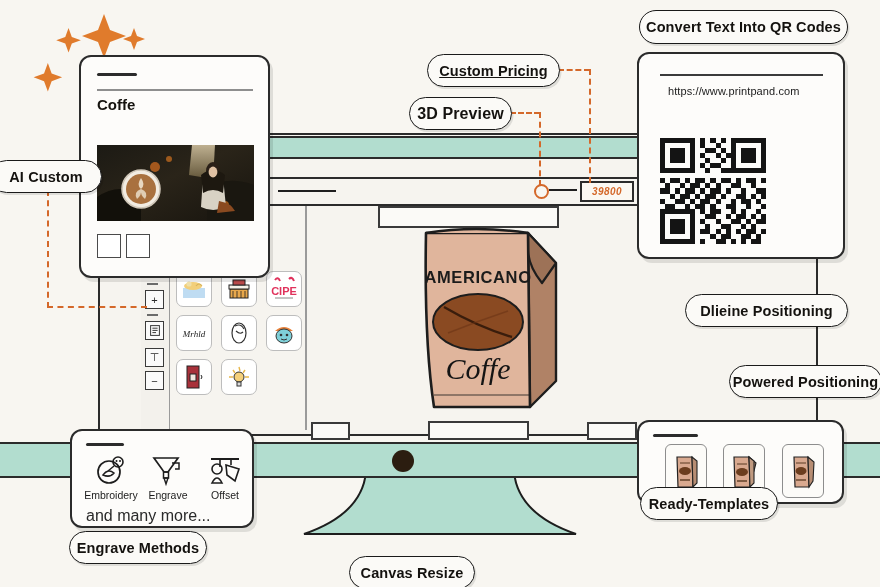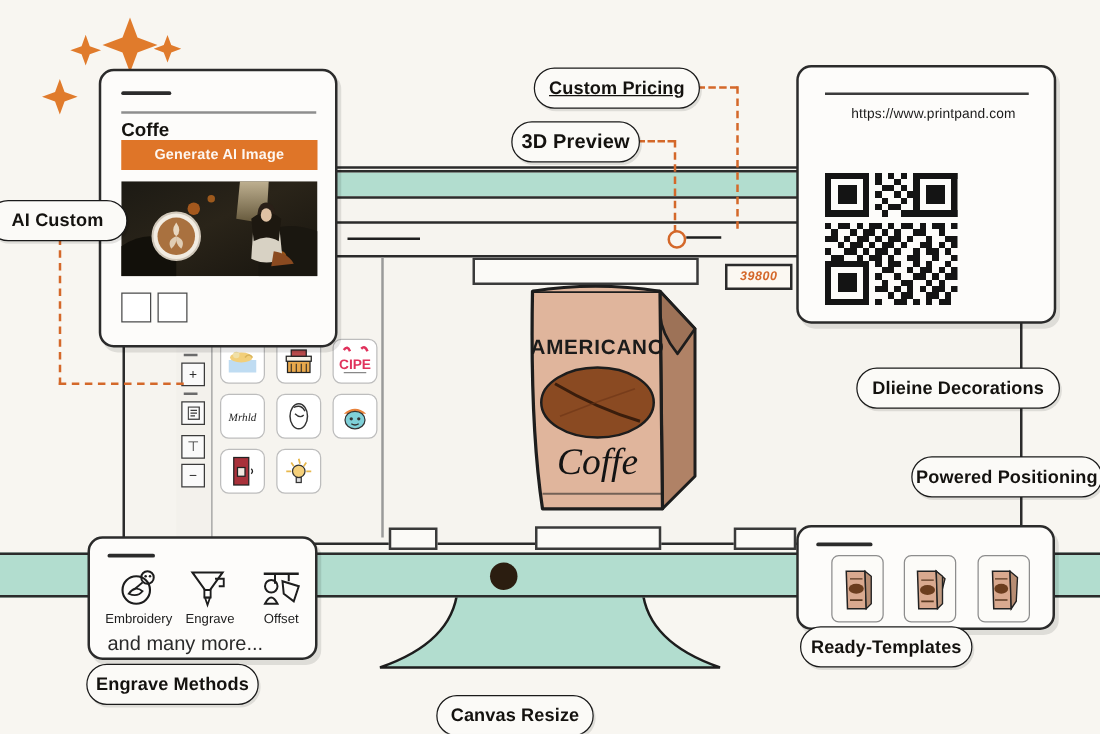"Convert Text Into QR Codes" div.pill { html: none -> <div> <span>Convert Text Into QR Codes</span> </div> }
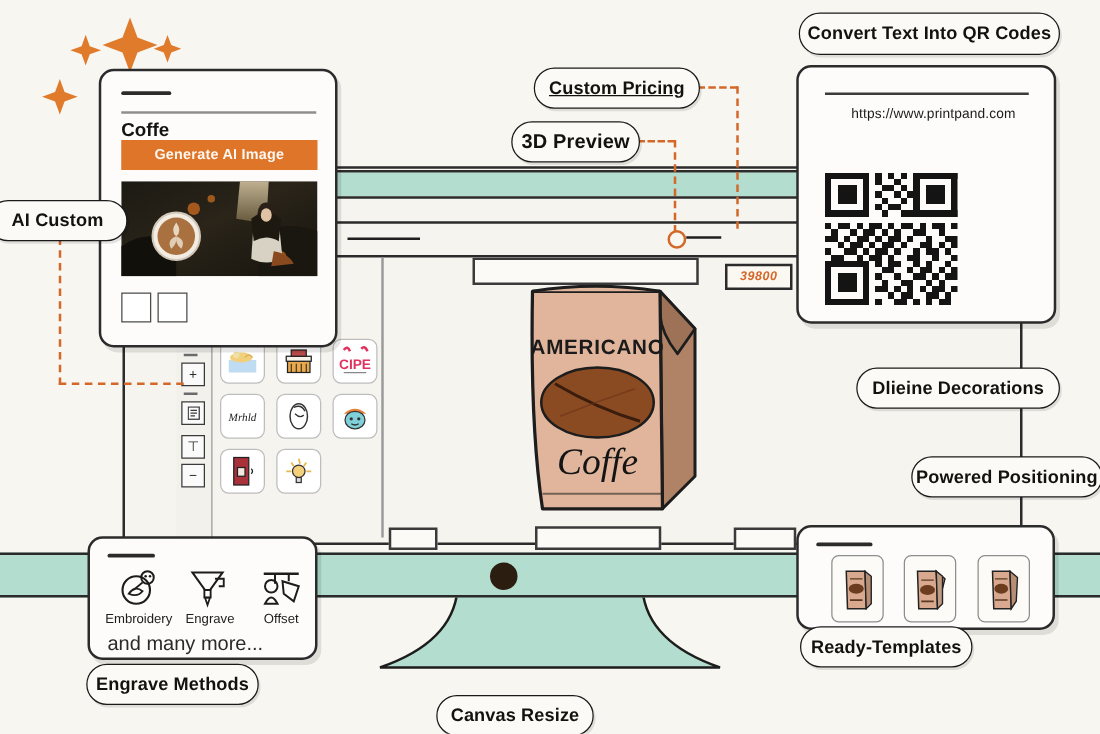"https://www.printpand.com" div.field-txt { left: 21px -> 8px }
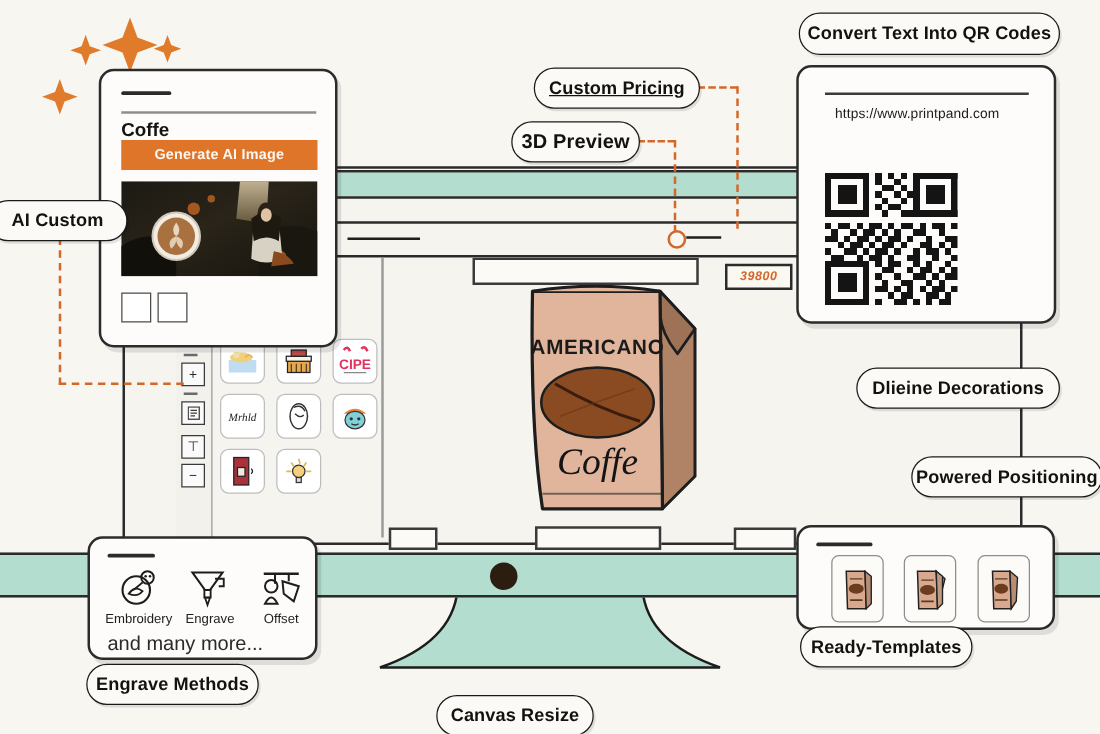"Generate AI Image" div.cta { html: <div> <span>Generate AI Image</span> </div> -> none }
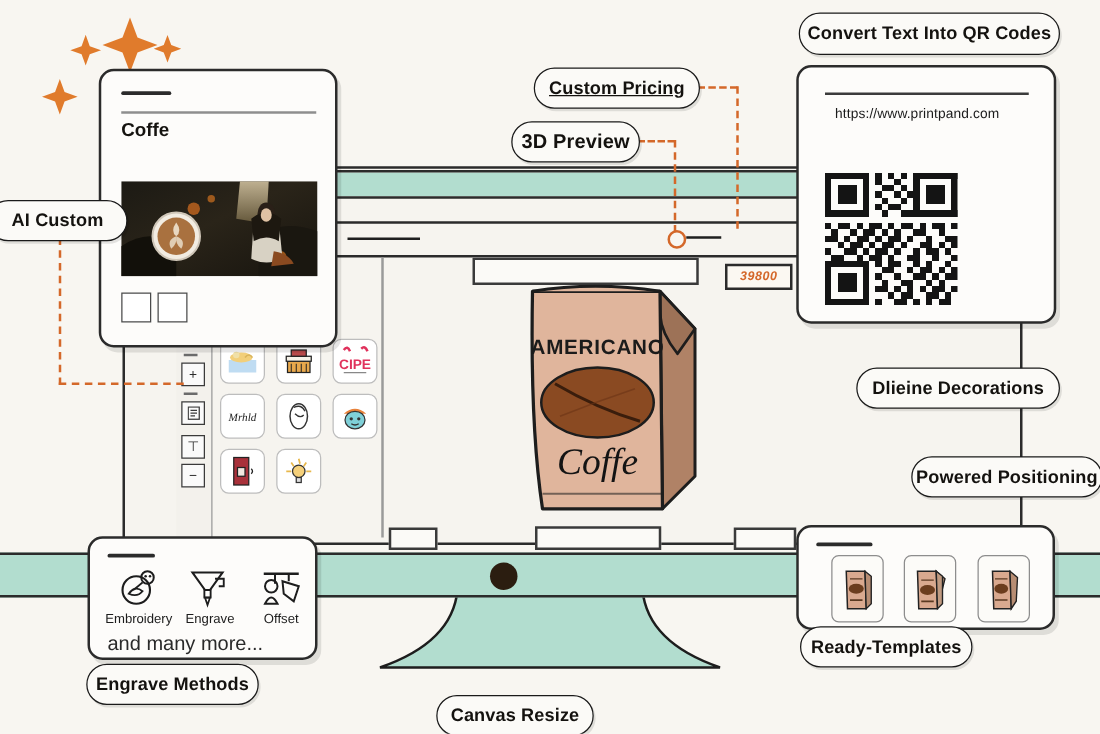"39800" div.price-tag { margin-top: 30px -> none }
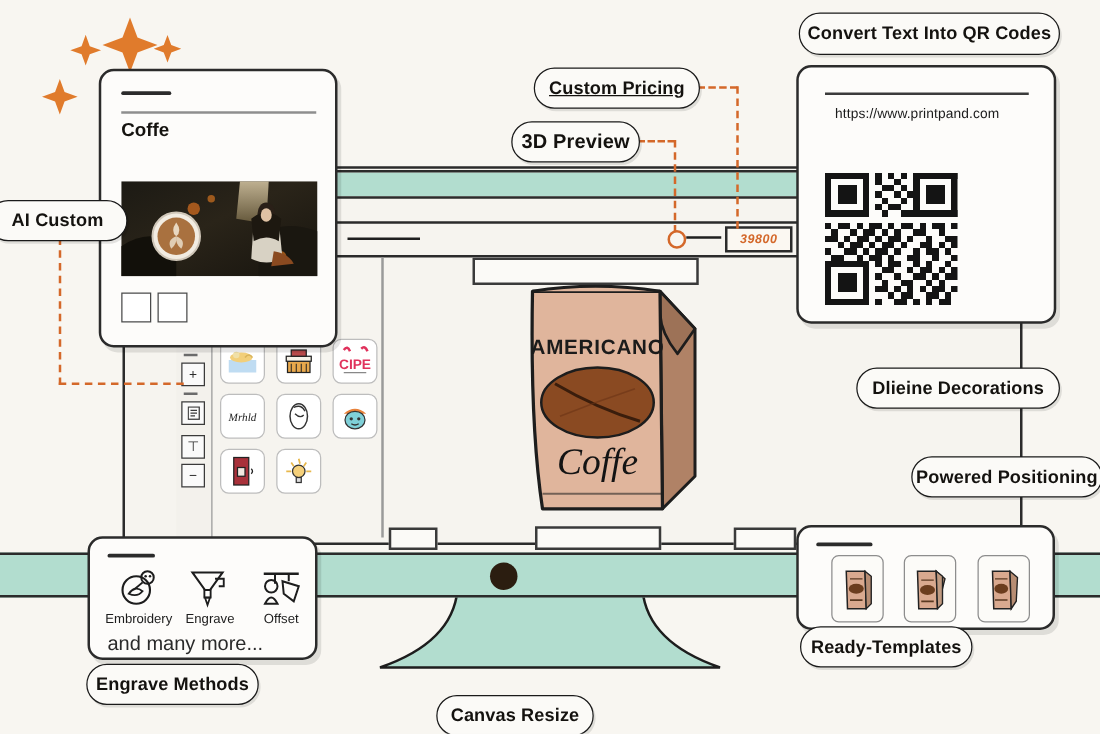"Dlieine Decorations" span { text: Decorations -> Positioning }
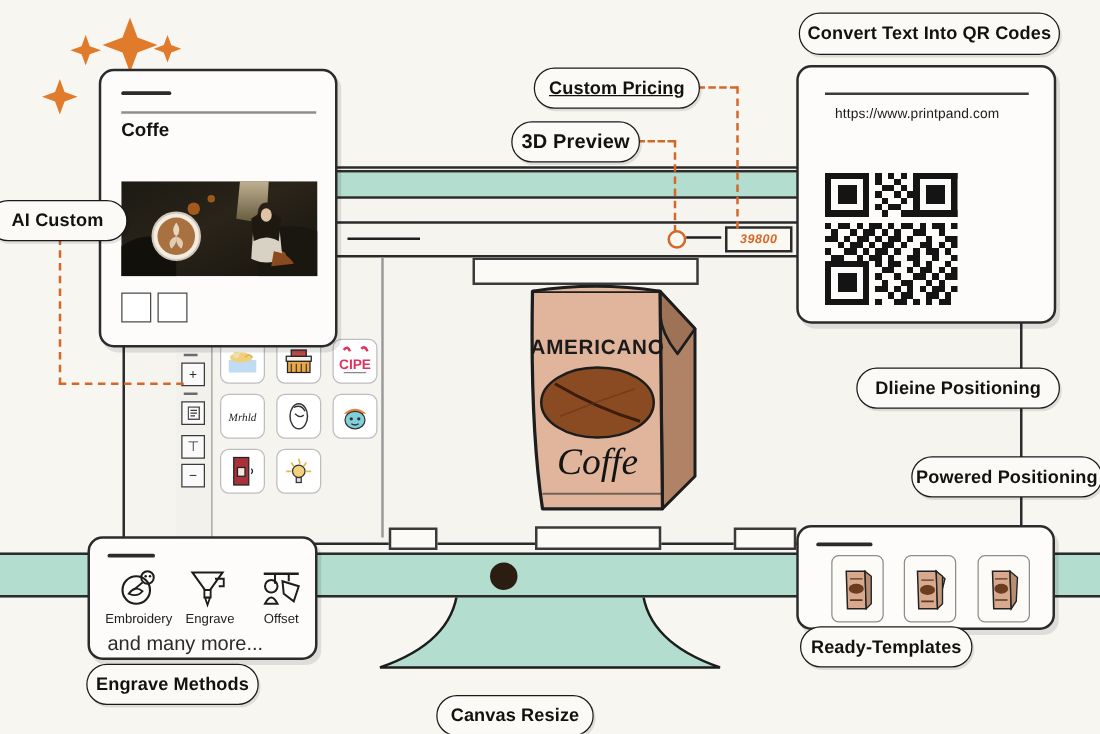"Ready-Templates" div.pill { top: 501px -> 487px }
